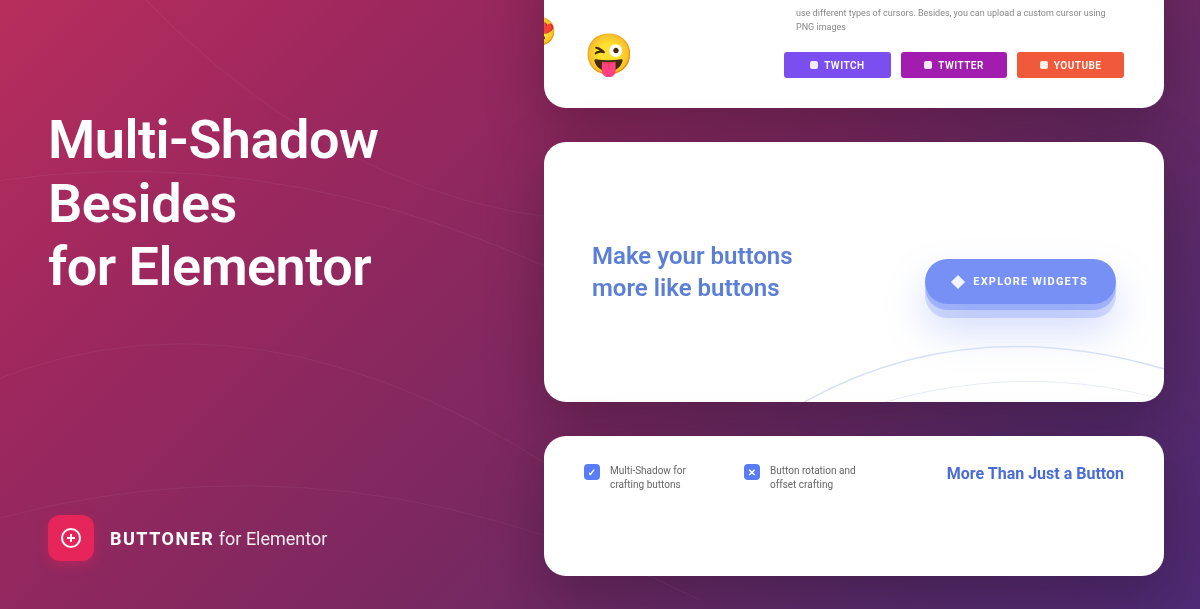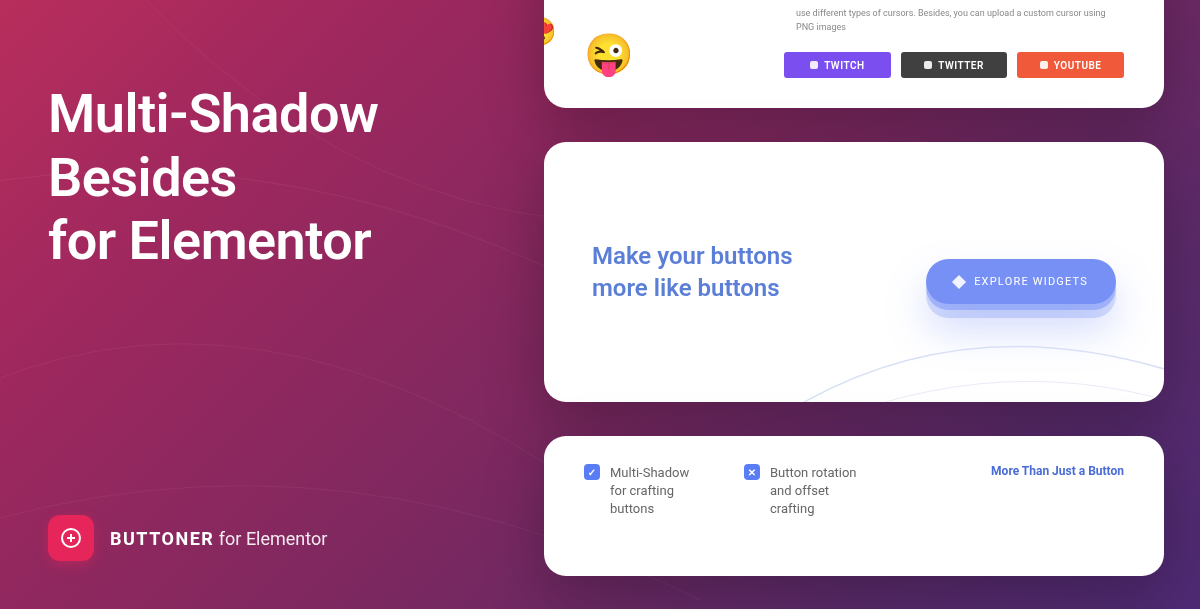"TWITTER" .mini-btn.twitter { background: #404040 -> #a21caf }
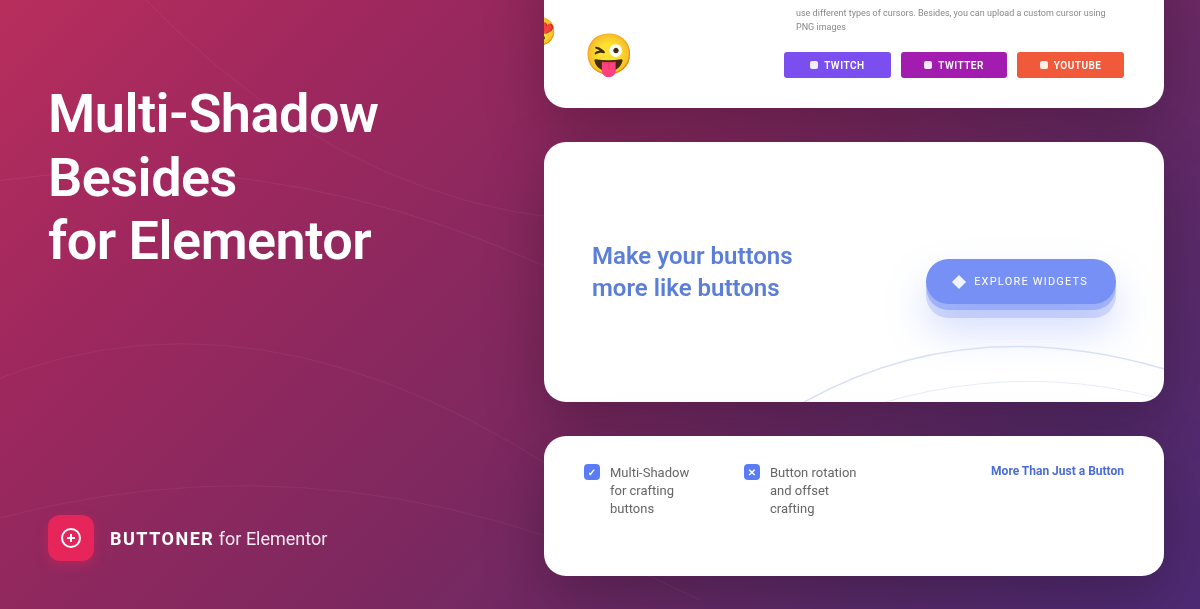"Multi-Shadow" .left-panel { top: 82px -> 108px }
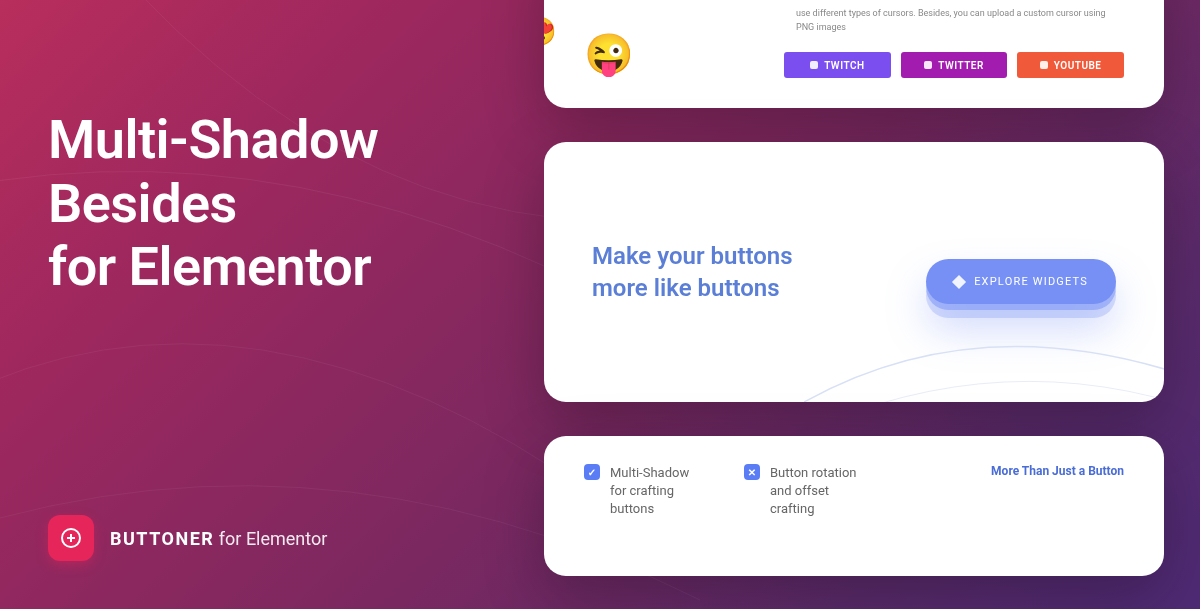"EXPLORE WIDGETS" .explore-btn { font-weight: 400 -> 700 }
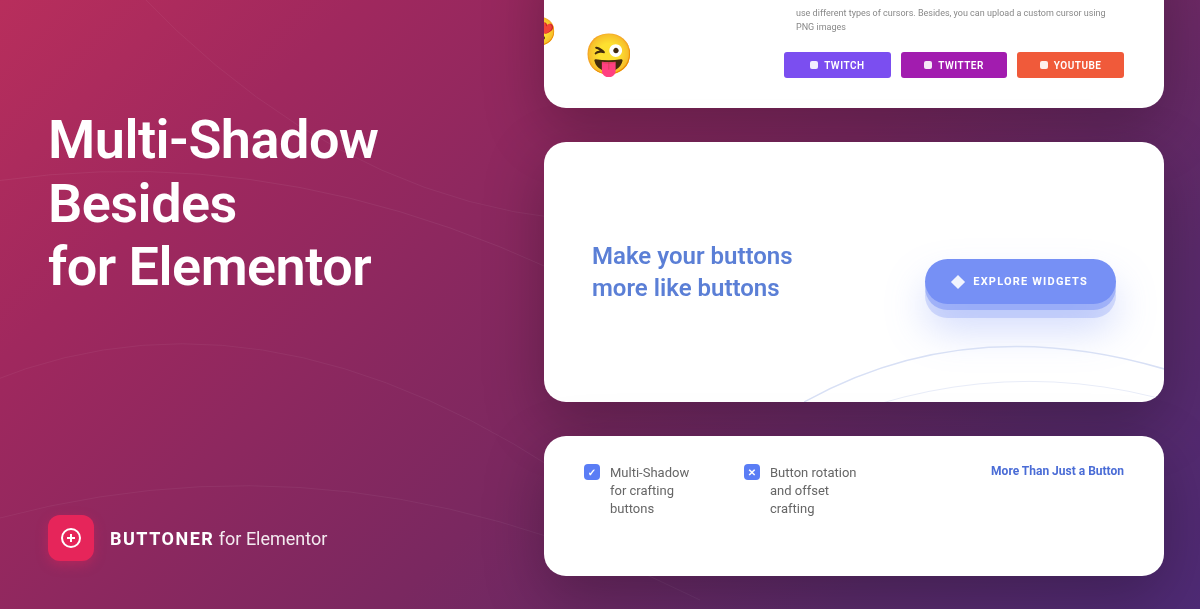"Multi-Shadow for crafting buttons" .feat-text { font-size: 13px -> 10px }
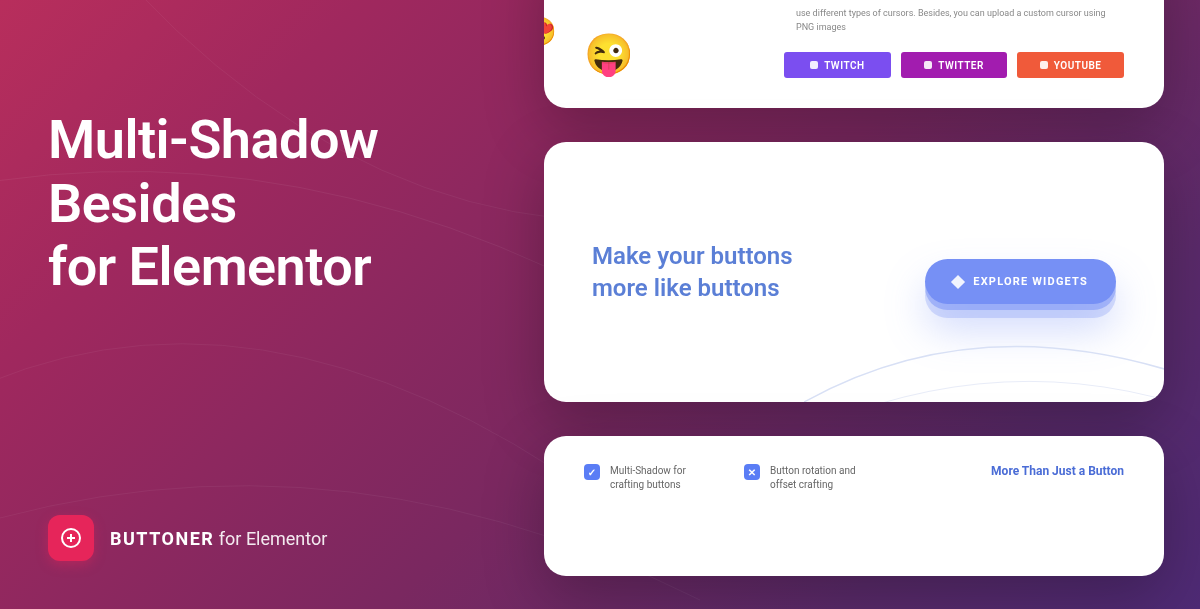"More Than Just a Button" .card3-title { font-size: 12px -> 16px }
